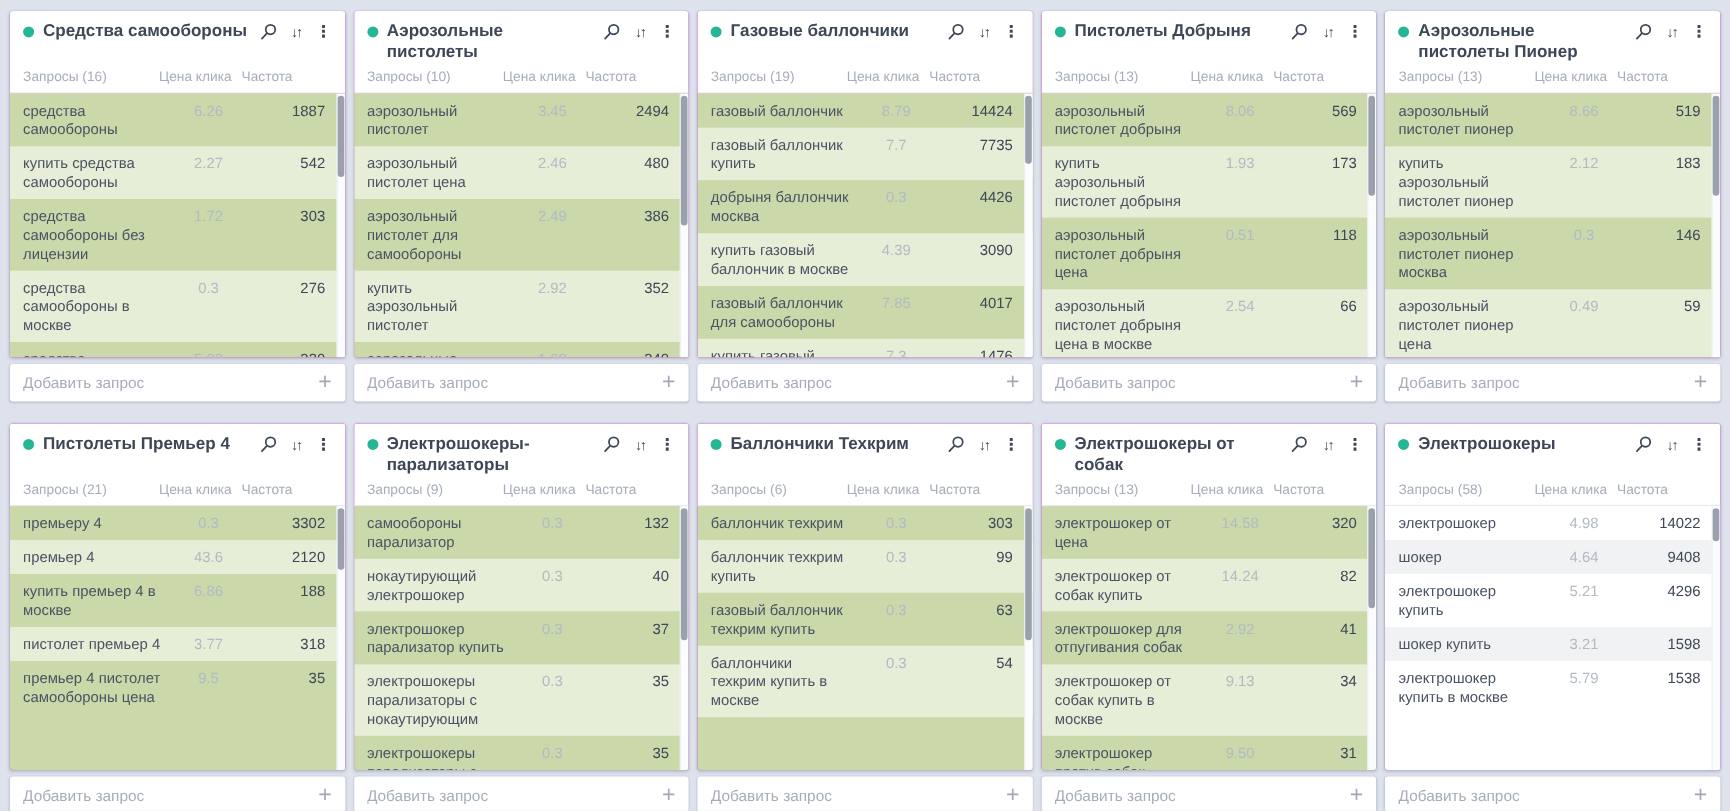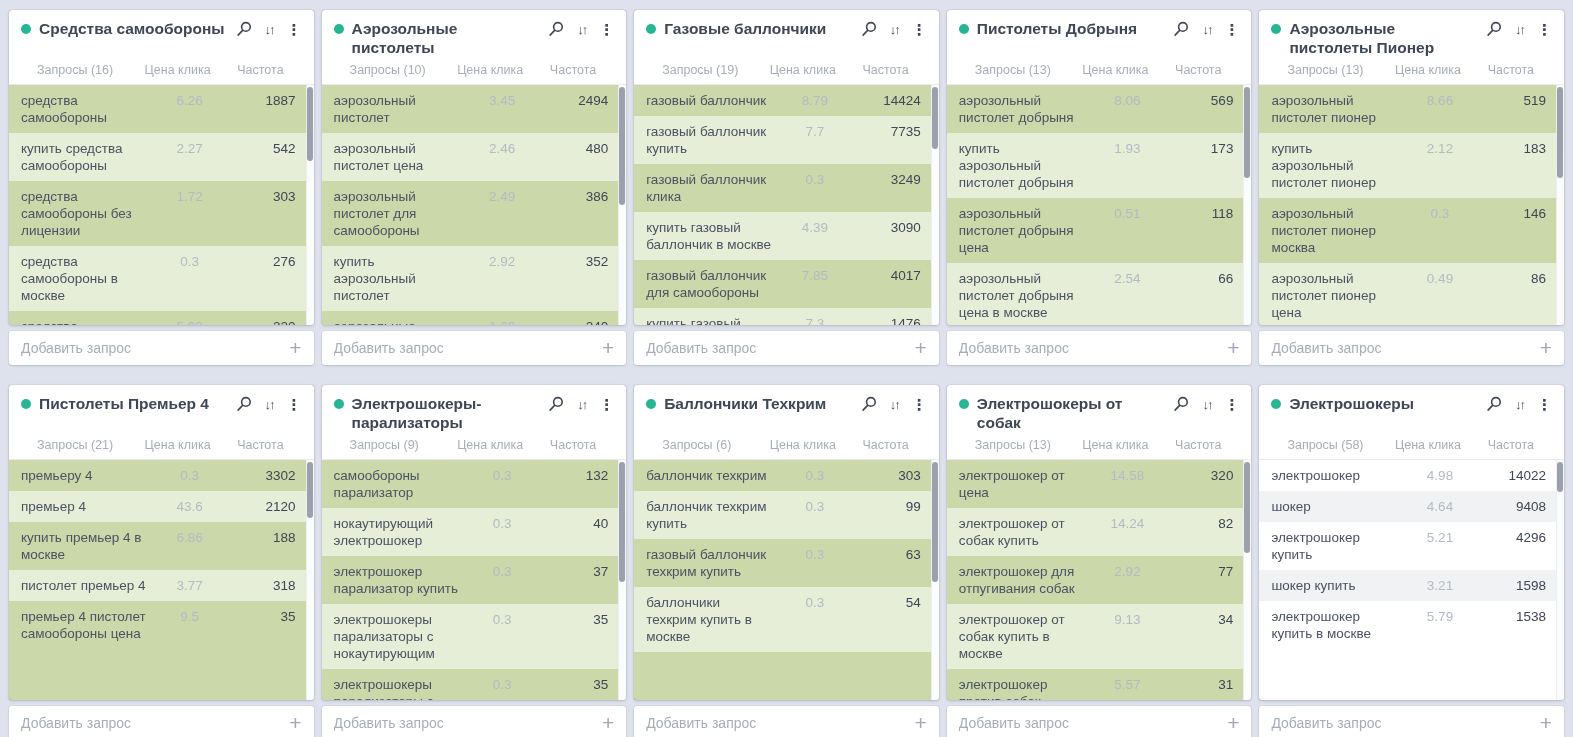"Запросы (16)" .cols { margin-left: 16px -> none }
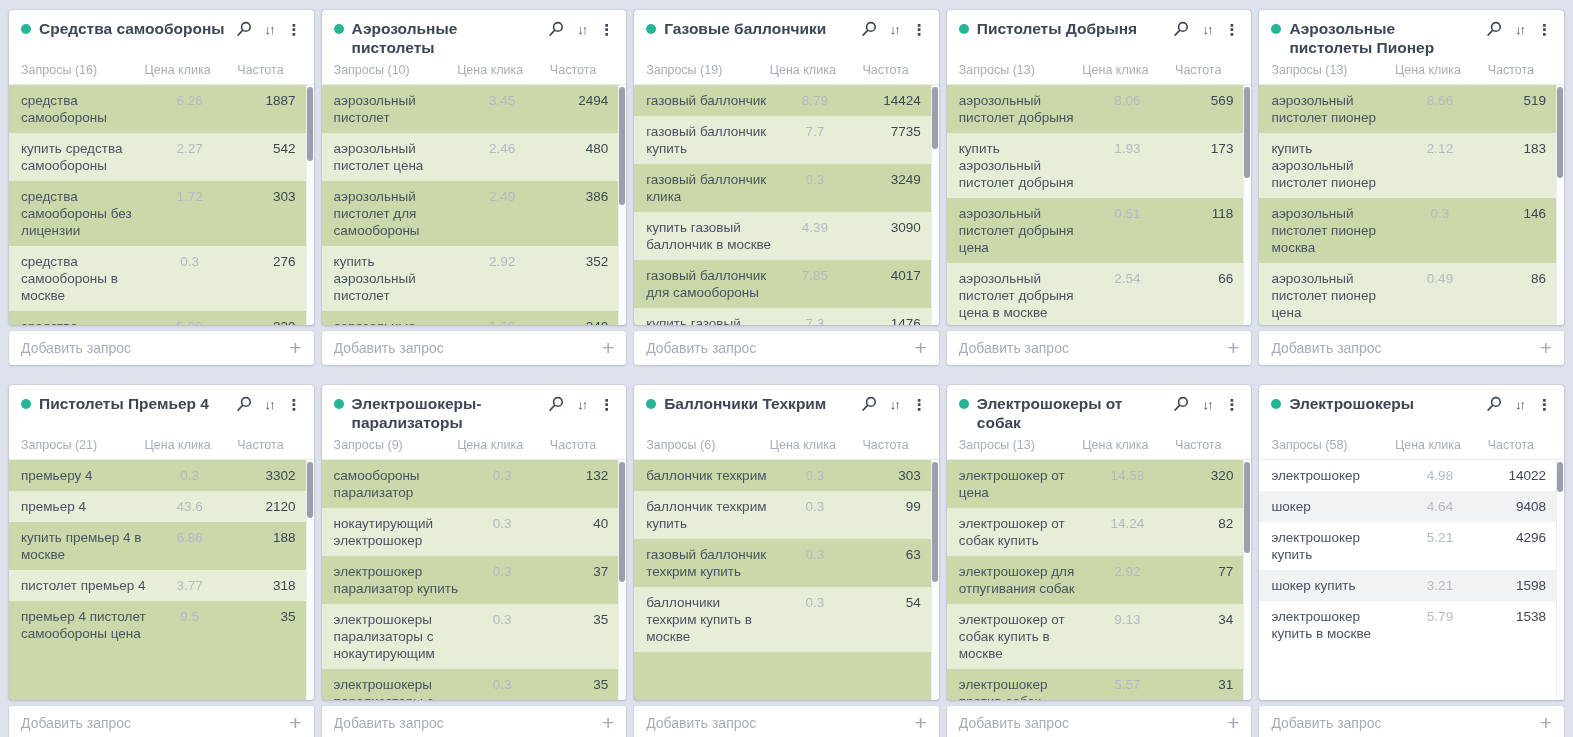"Частота" .c-freq { text-align: right -> none }
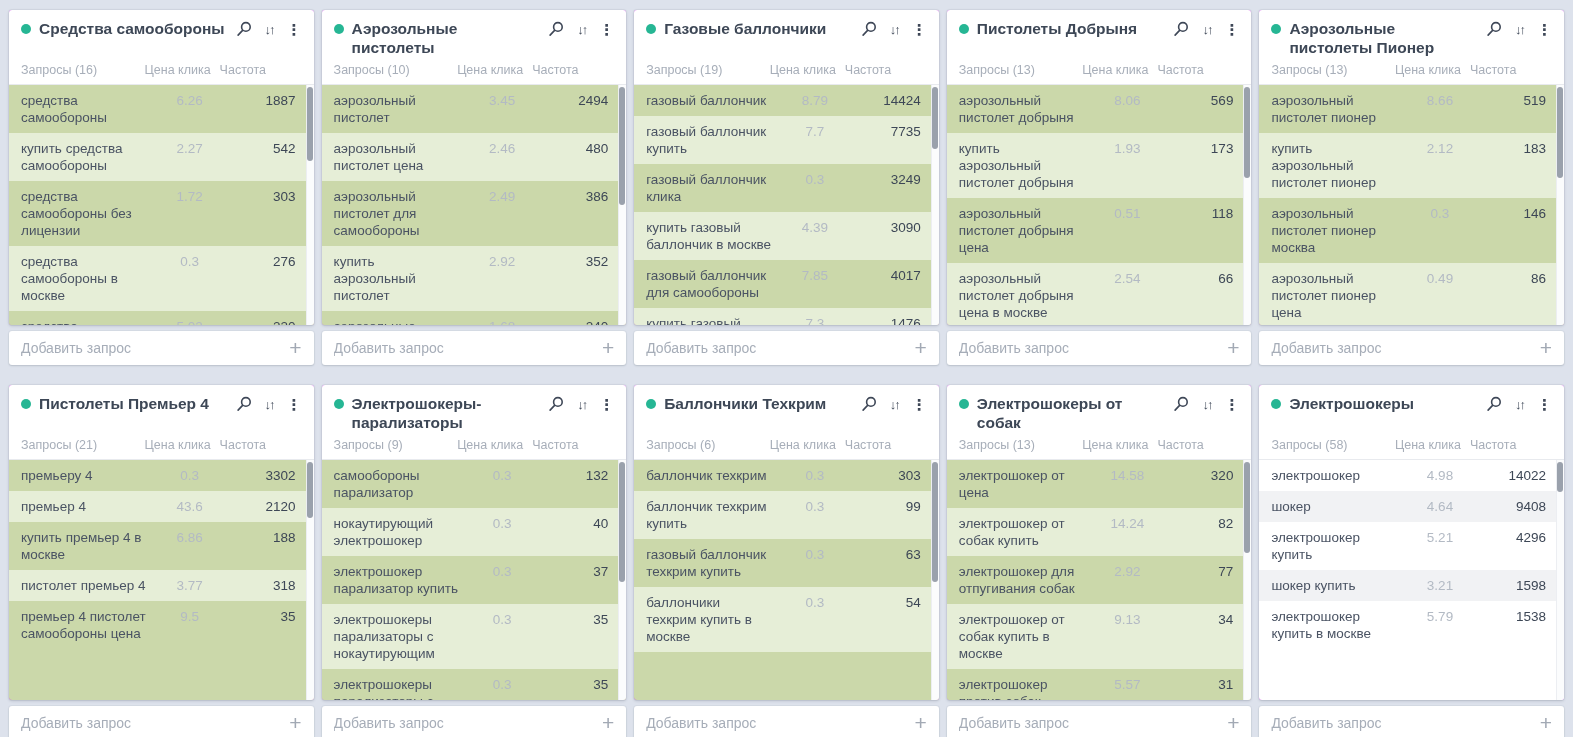"газовый баллончик клика" span.q { text: газовый баллончик клика -> добрыня баллончик москва }
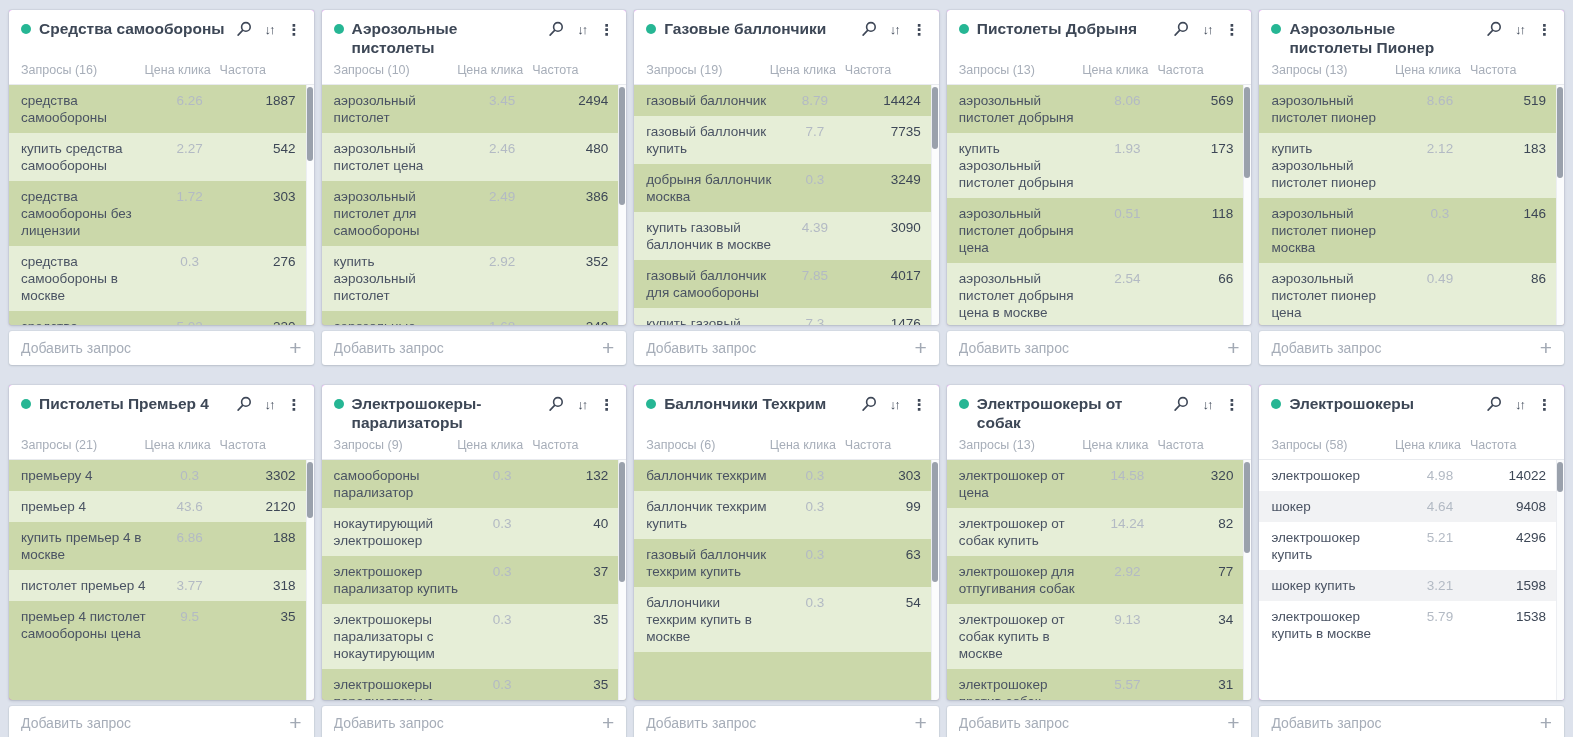"3249" span.f { text: 3249 -> 4426 }
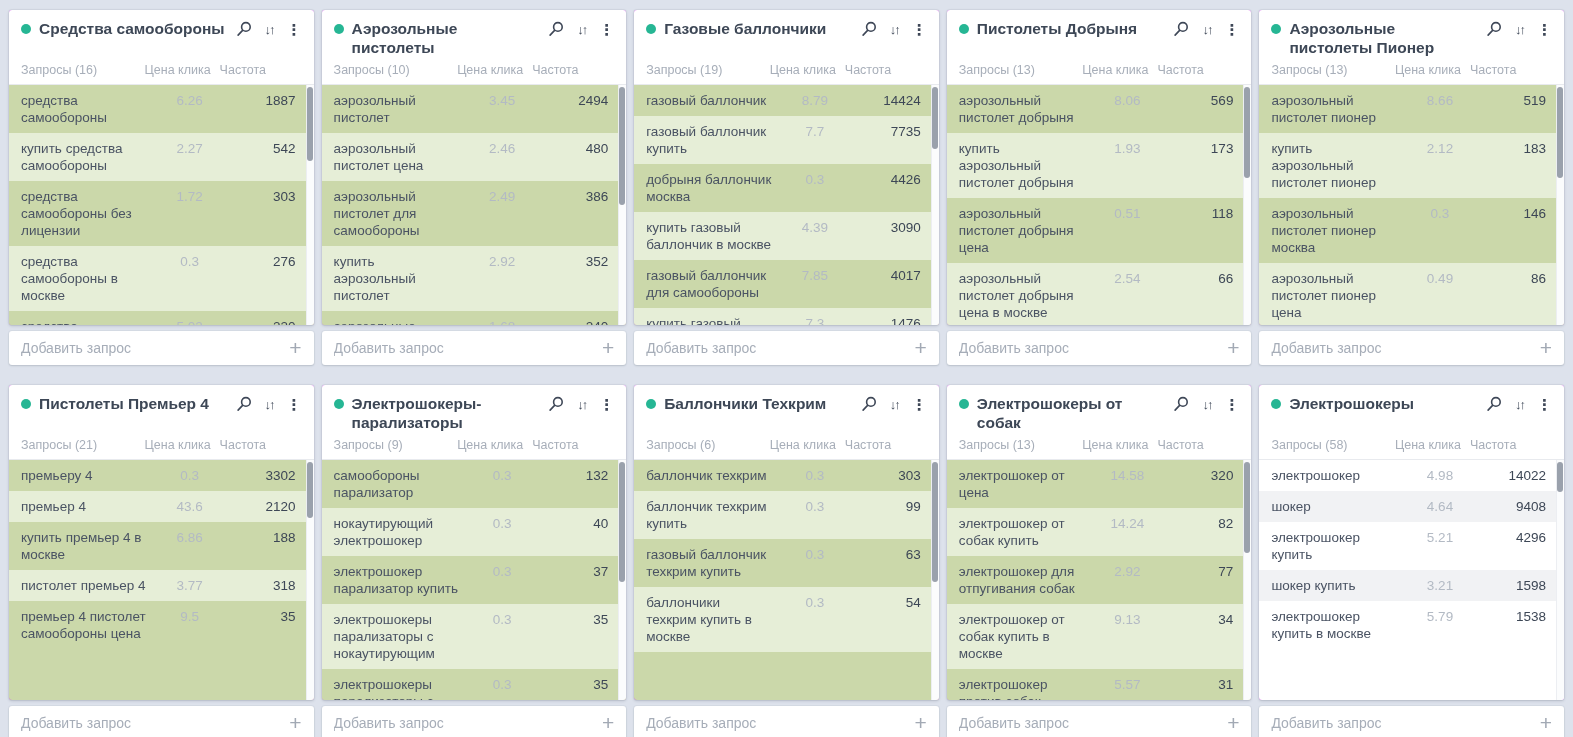"86" span.f { text: 86 -> 59 }
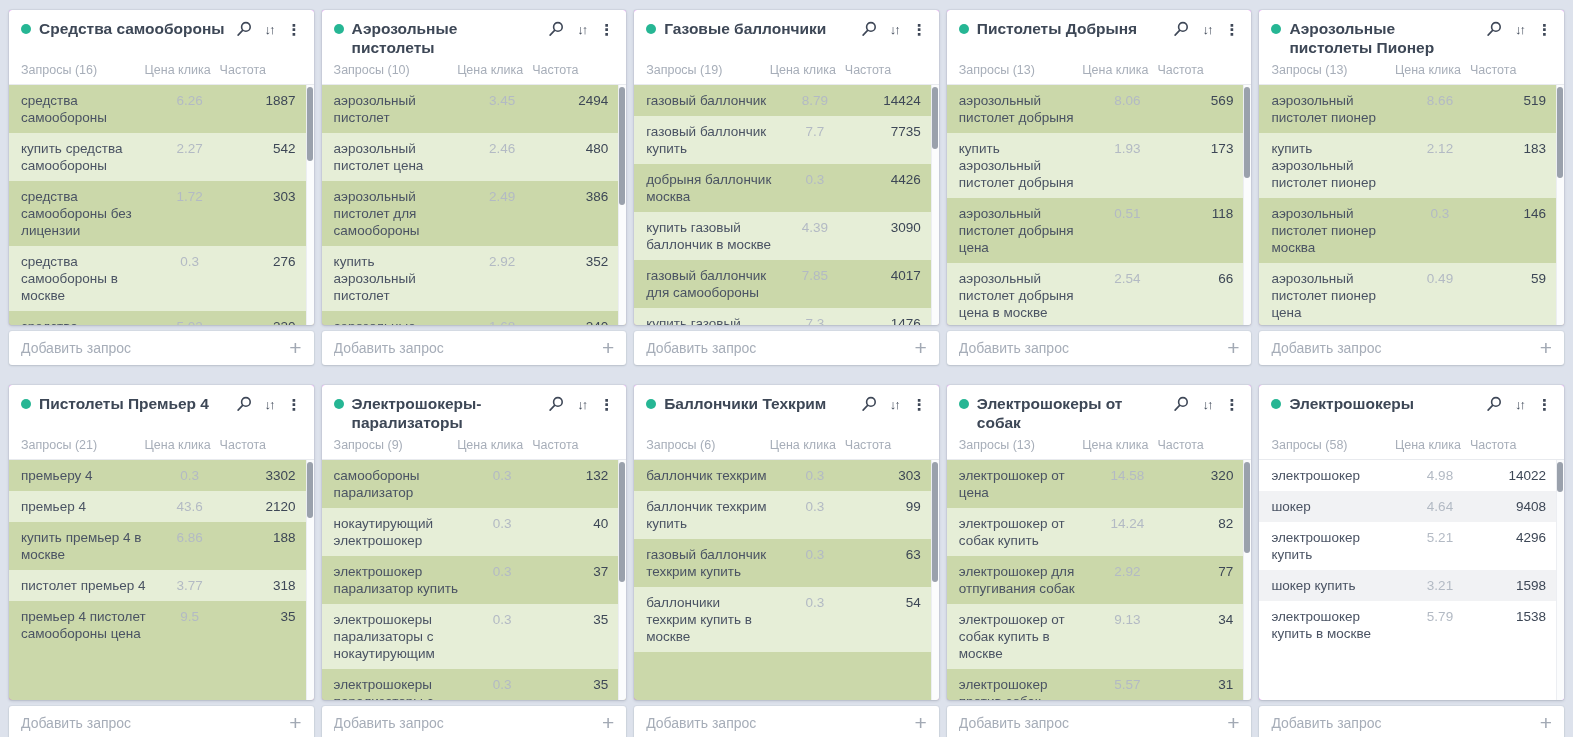"77" span.f { text: 77 -> 41 }
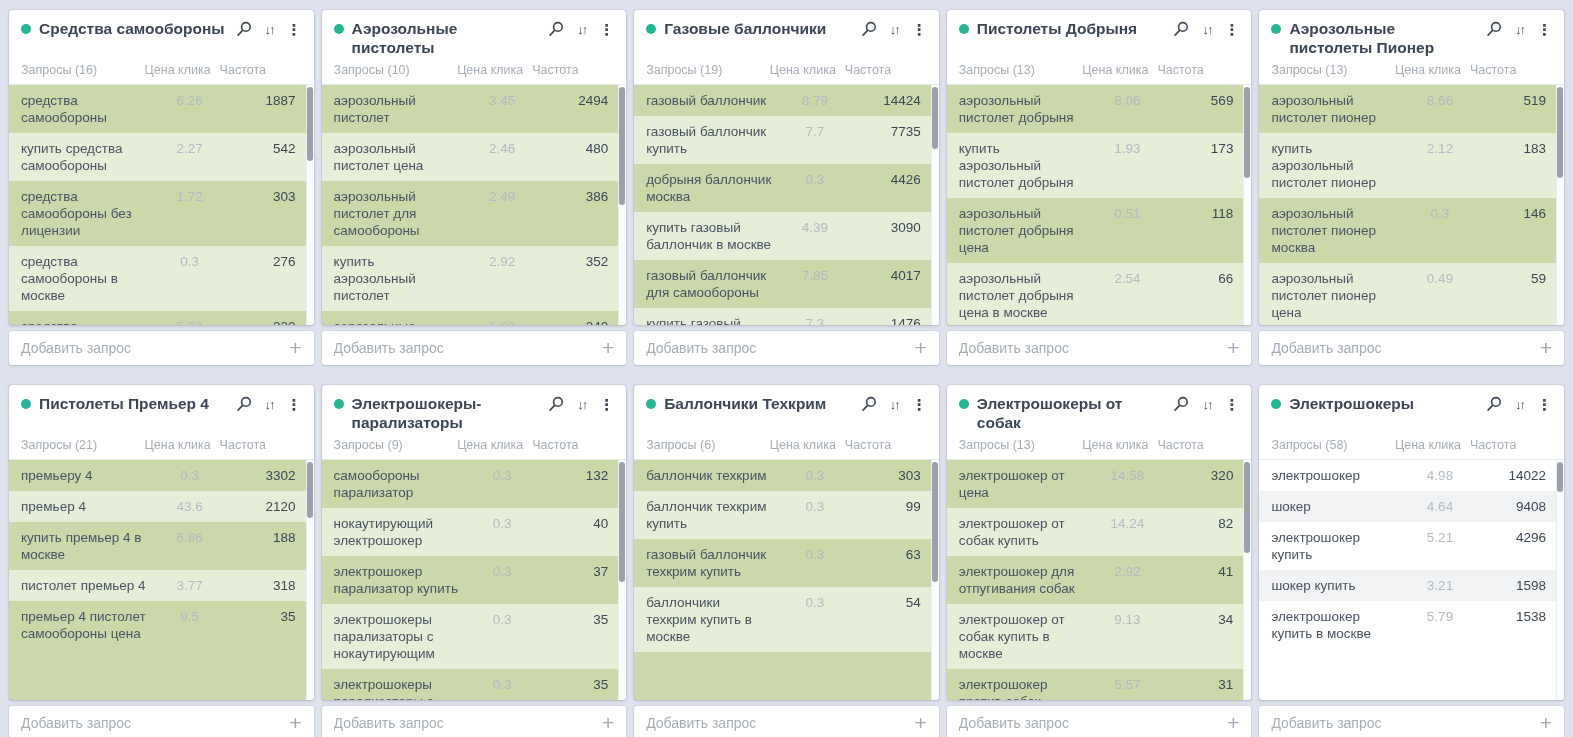"5.57" span.p { text: 5.57 -> 9.50 }
